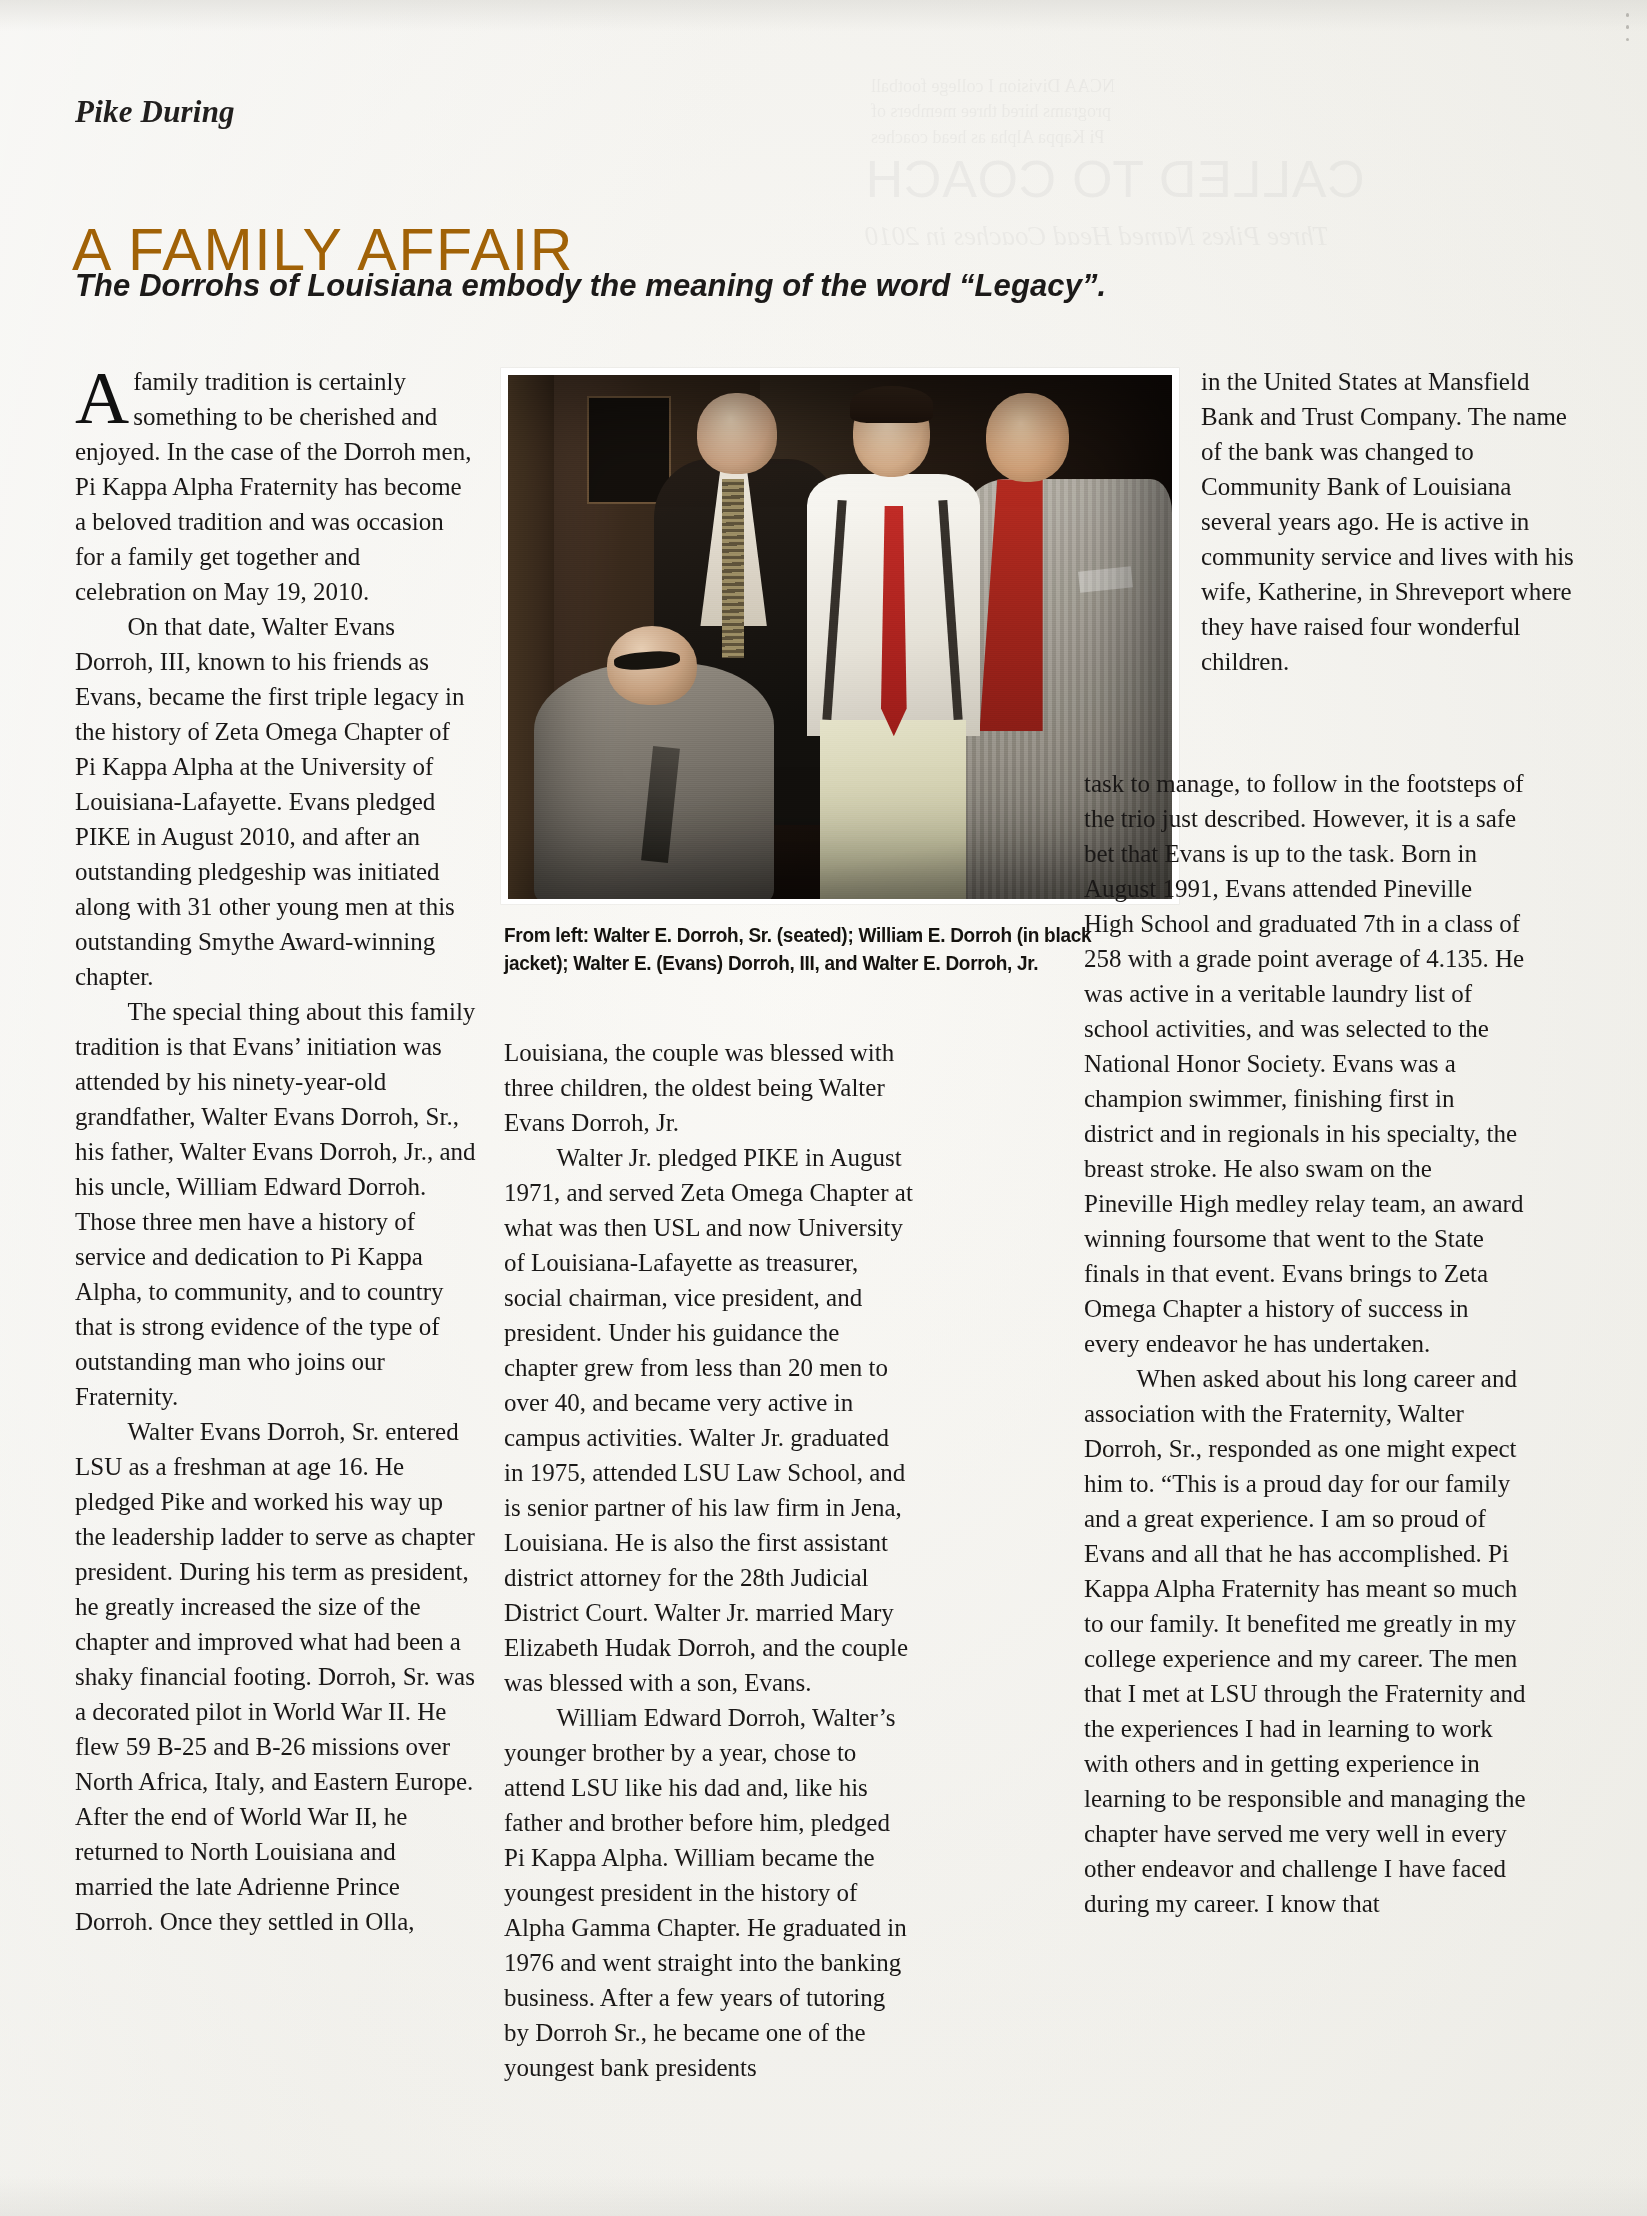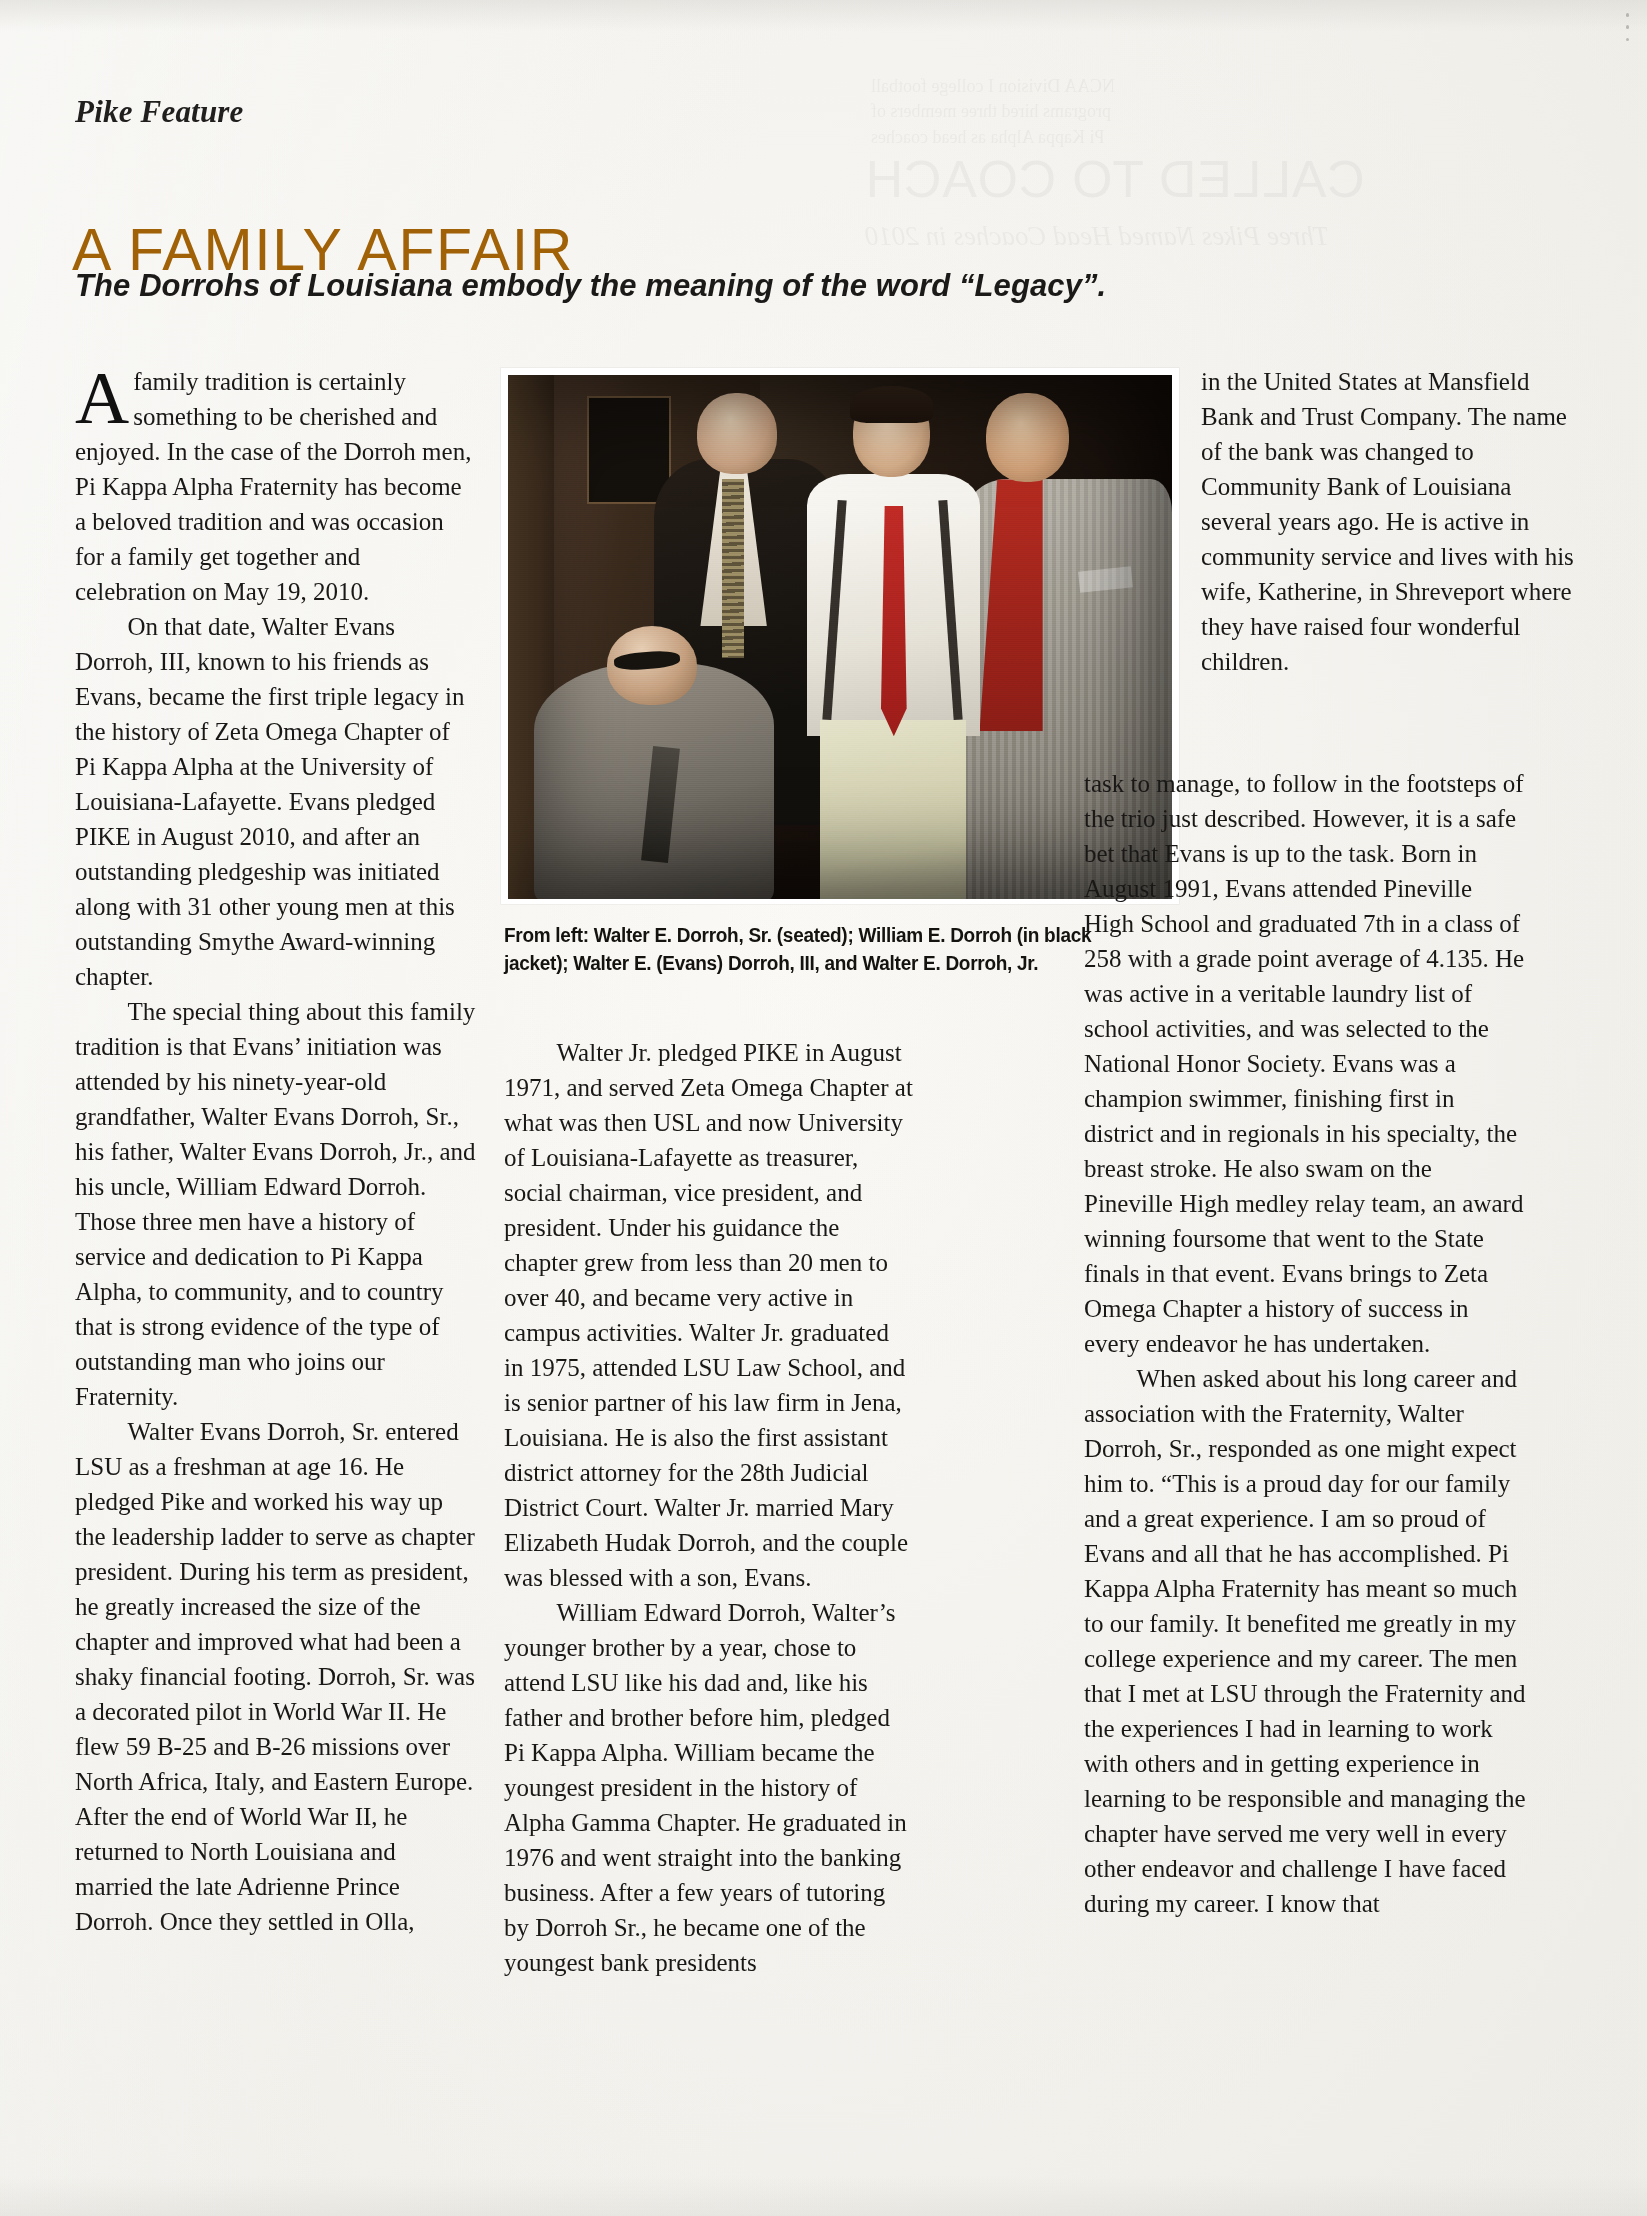"Pike Feature" div.kicker { text: Feature -> During }
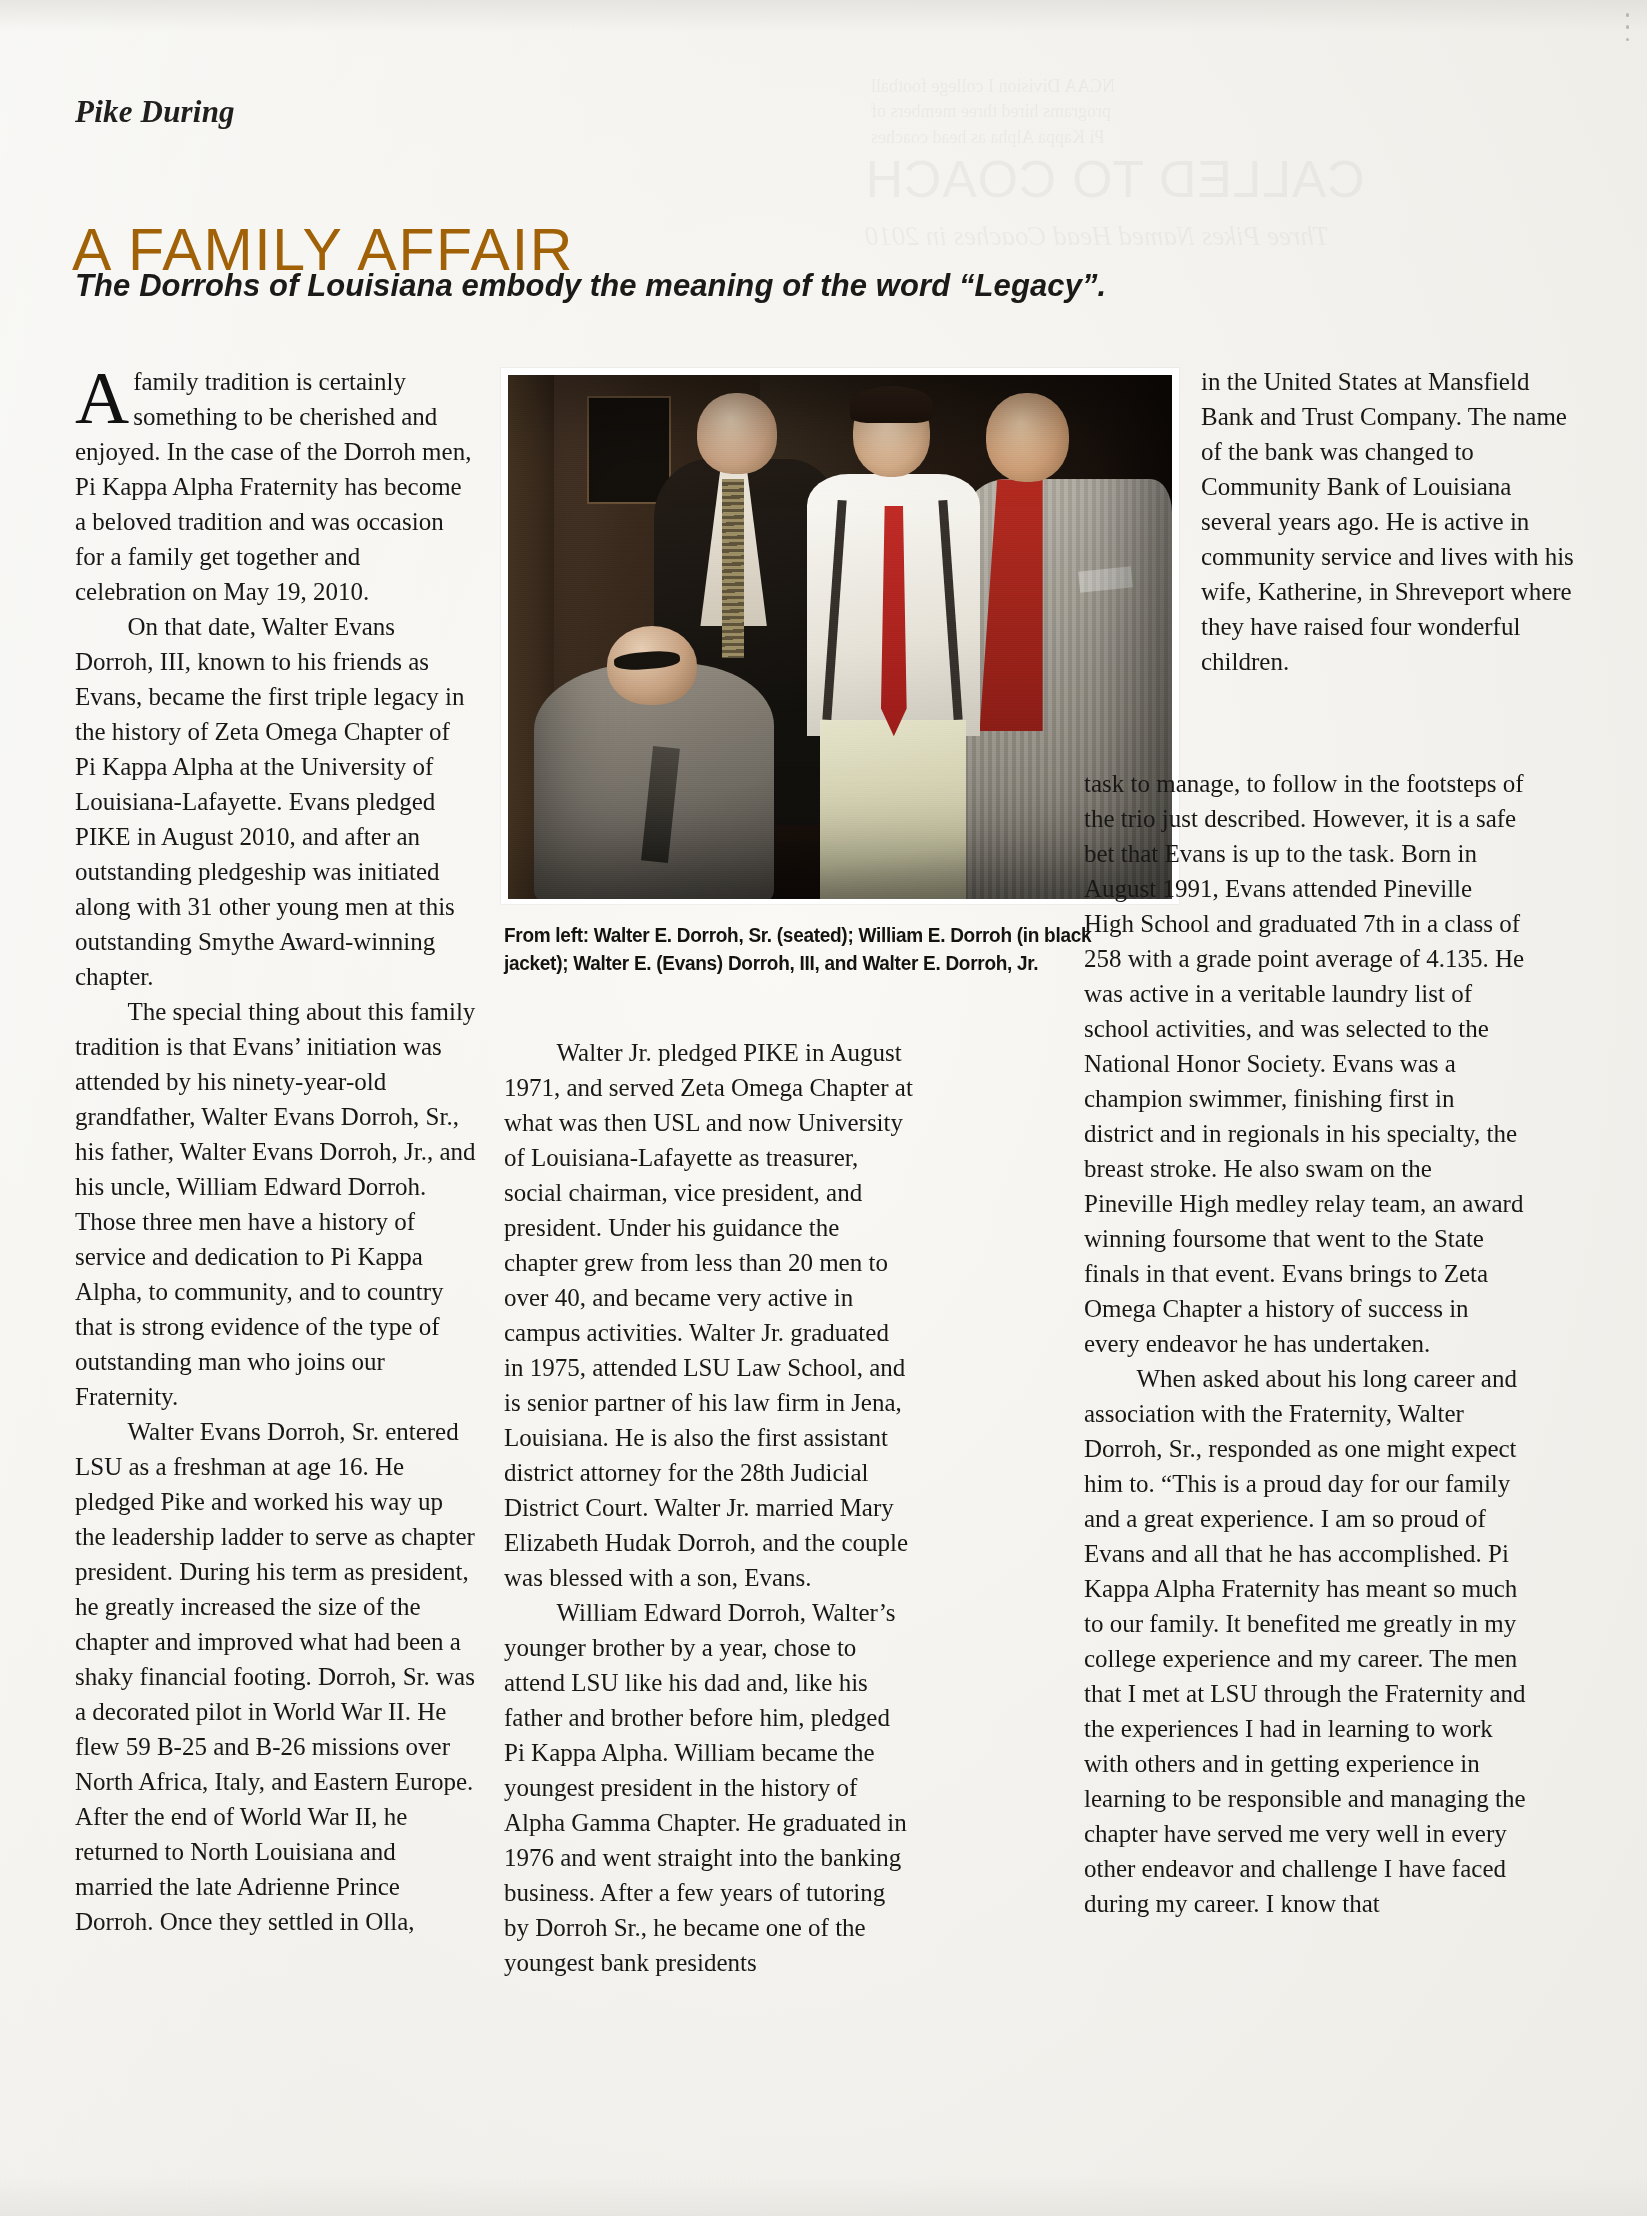"Louisiana, the couple was blessed" p.first { html: none -> <p>Louisiana, the couple was blessed with three children, the oldest being Walter Evans Dorroh, Jr.</p> }
